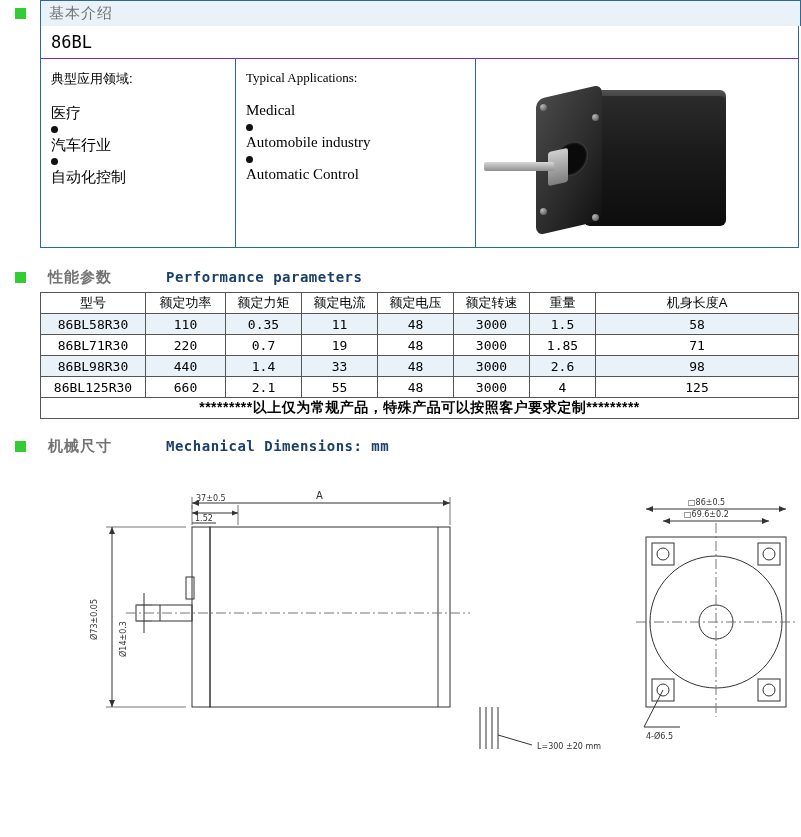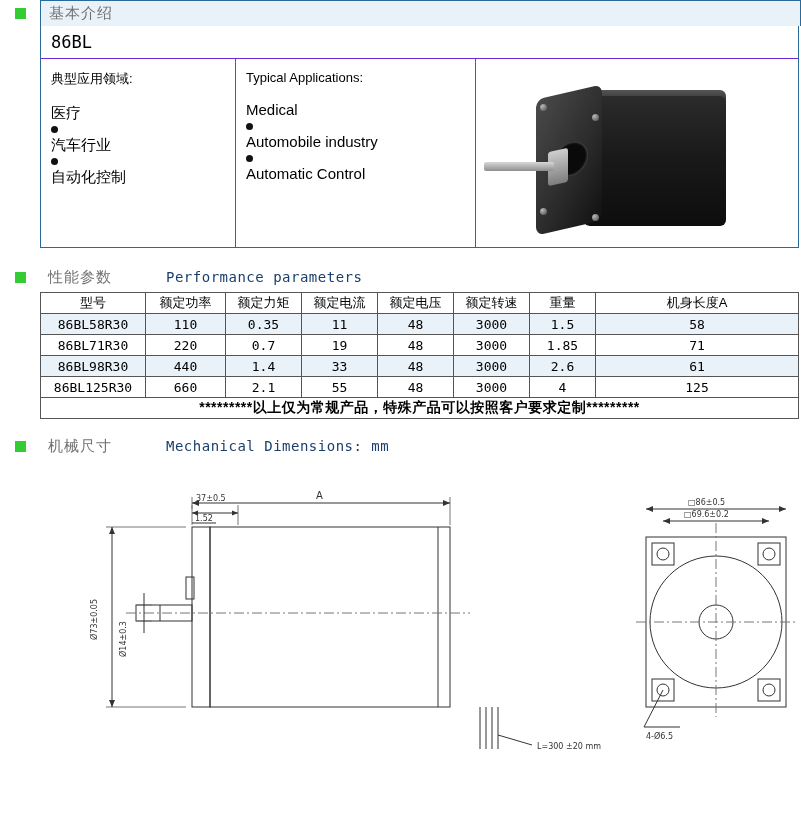"Typical Applications:" .col-en { font-family: Liberation Sans, sans-serif -> Liberation Serif, serif }
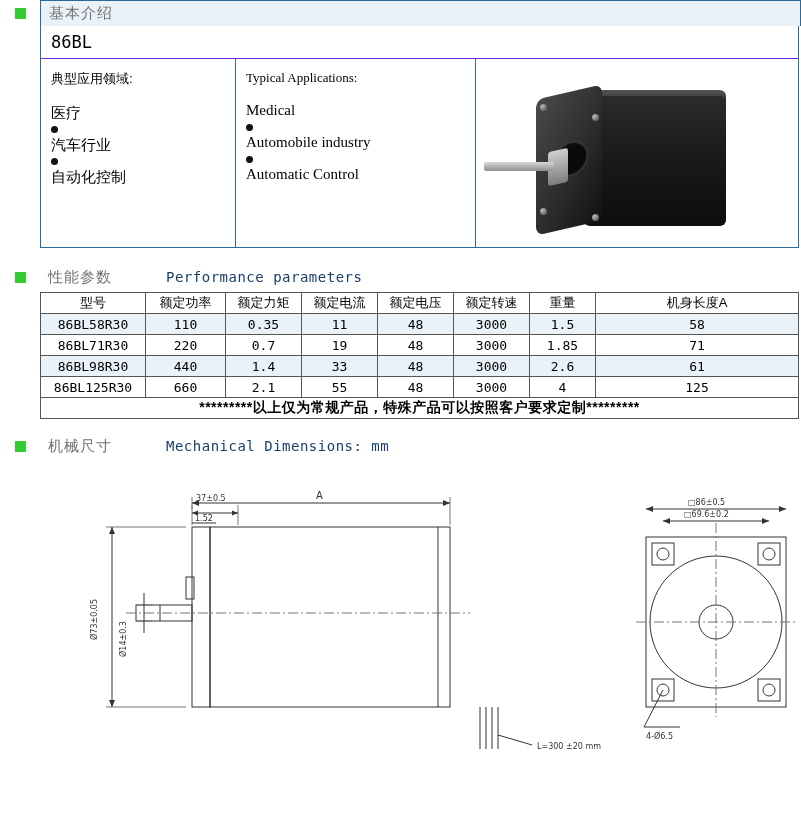"性能参数" .sec-title-bar.plain { font-weight: none -> bold }
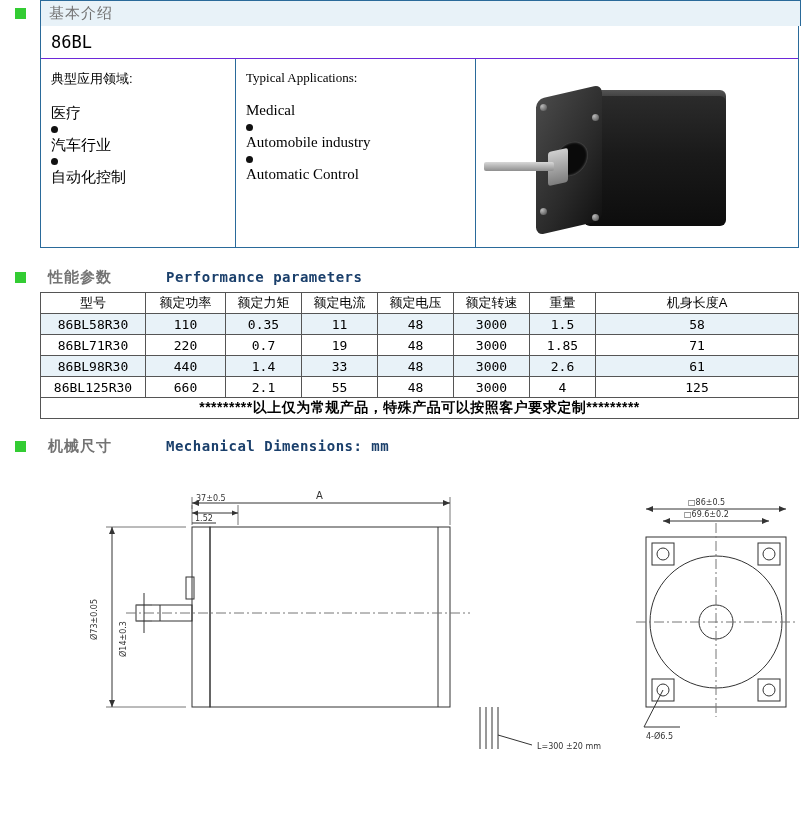"61" td { text: 61 -> 98 }
